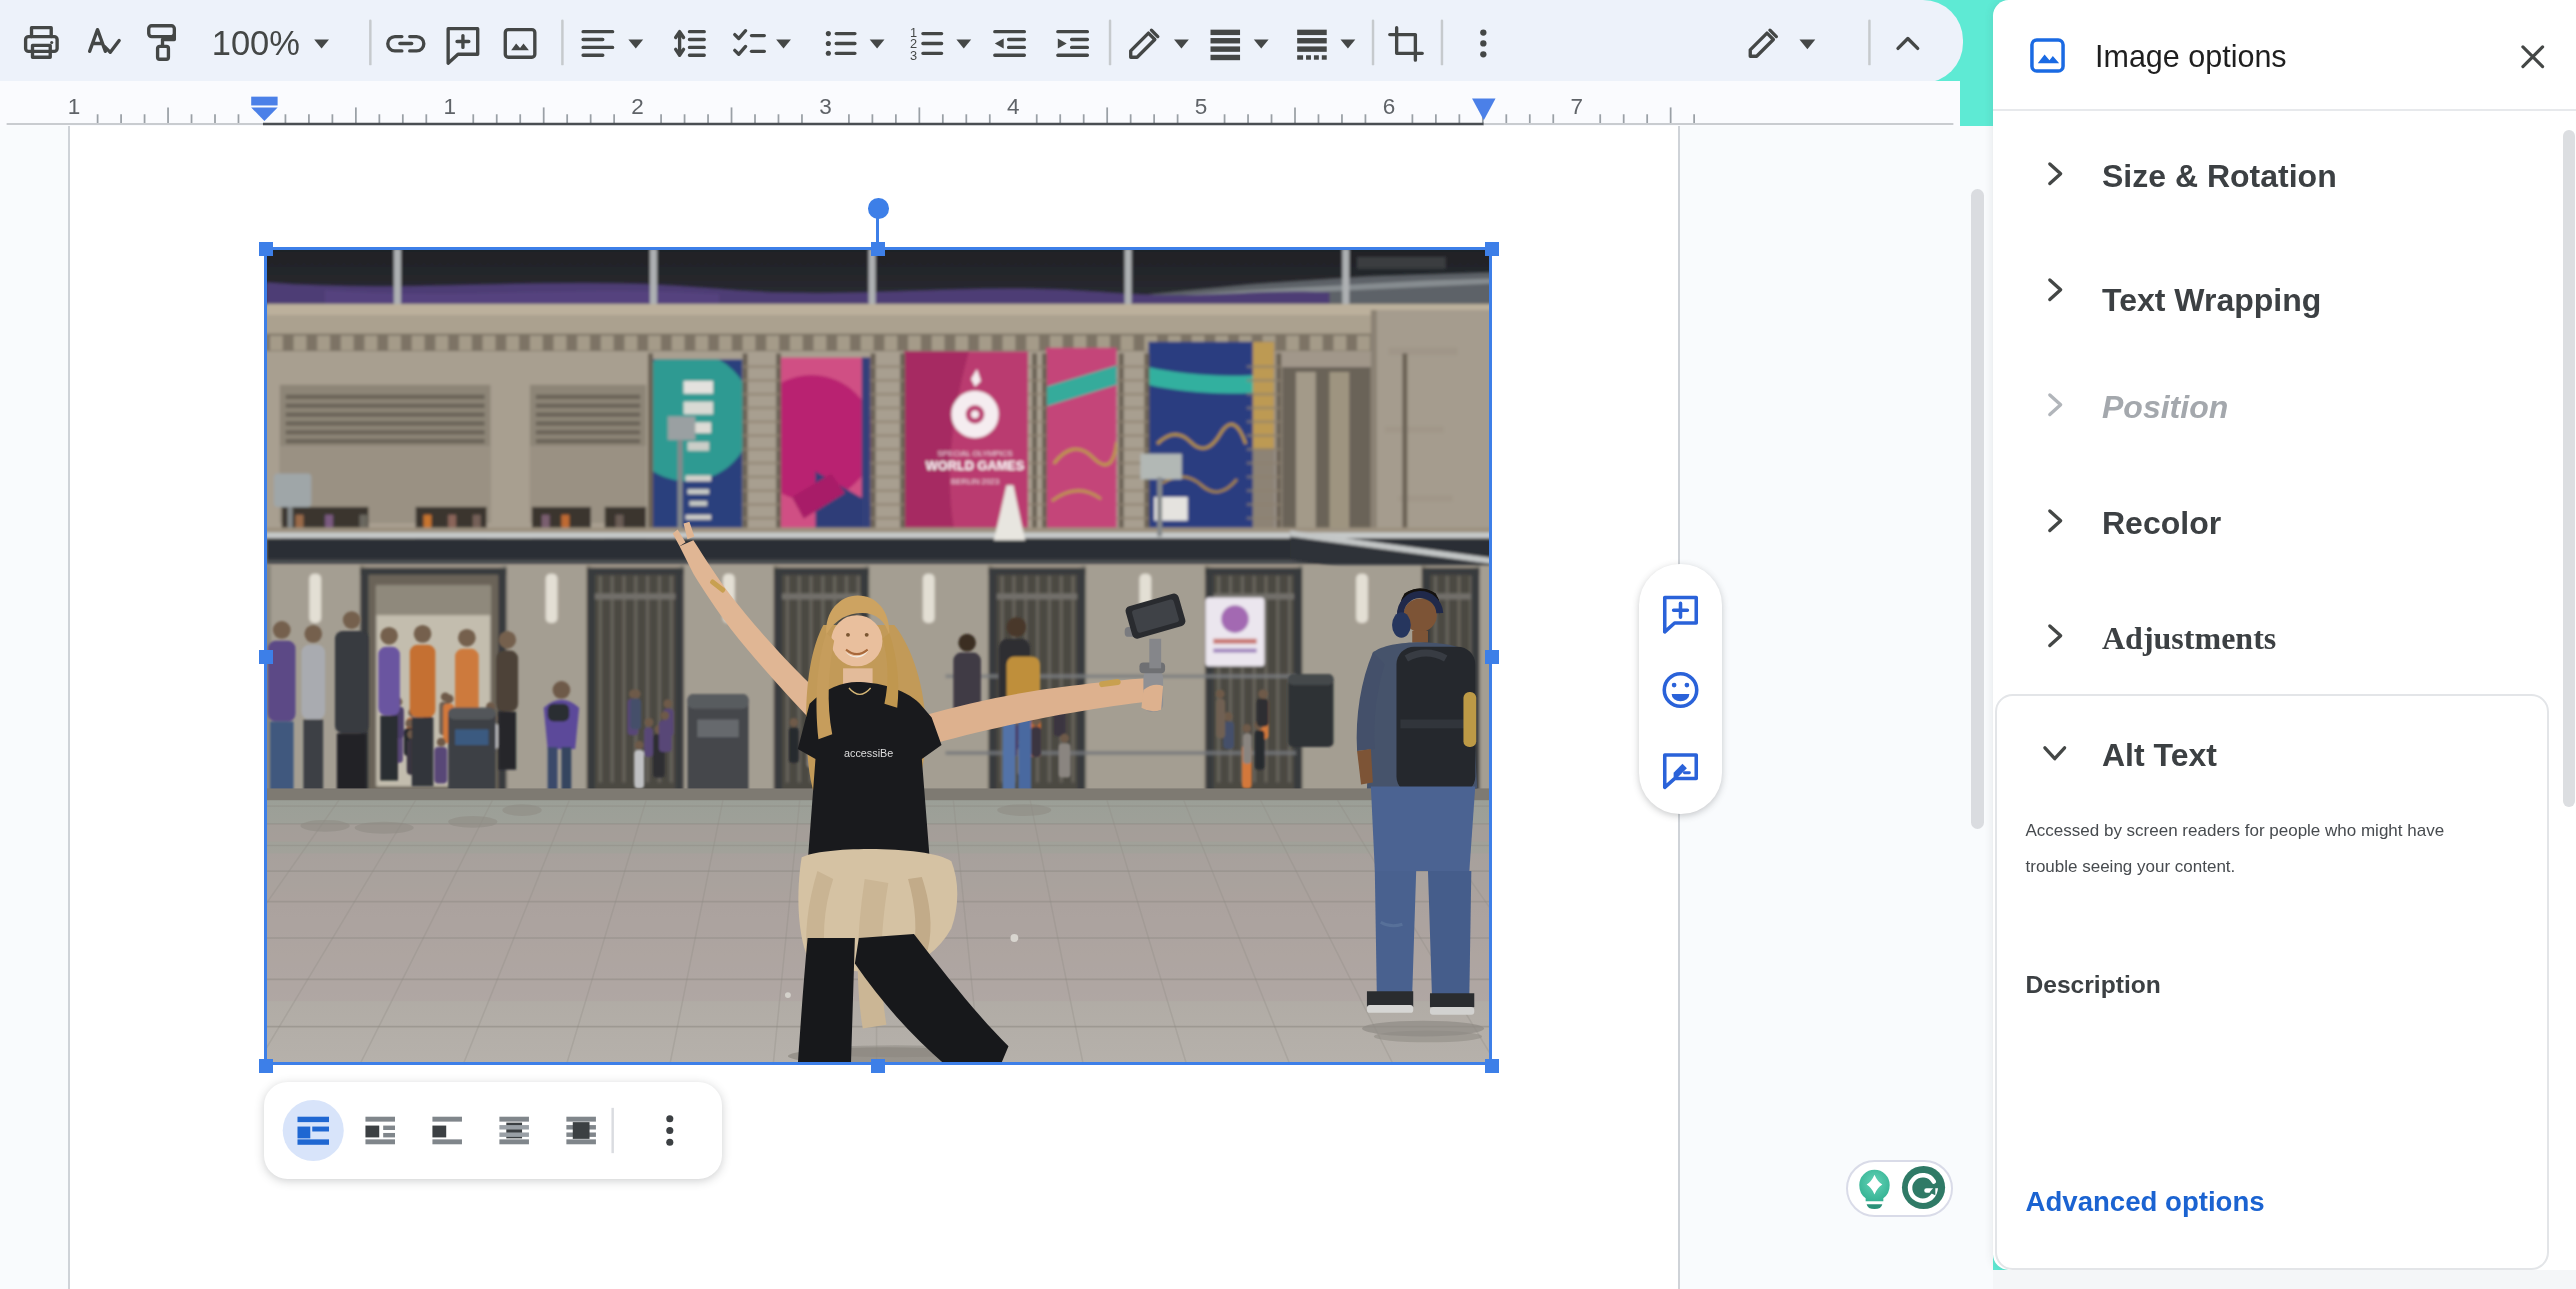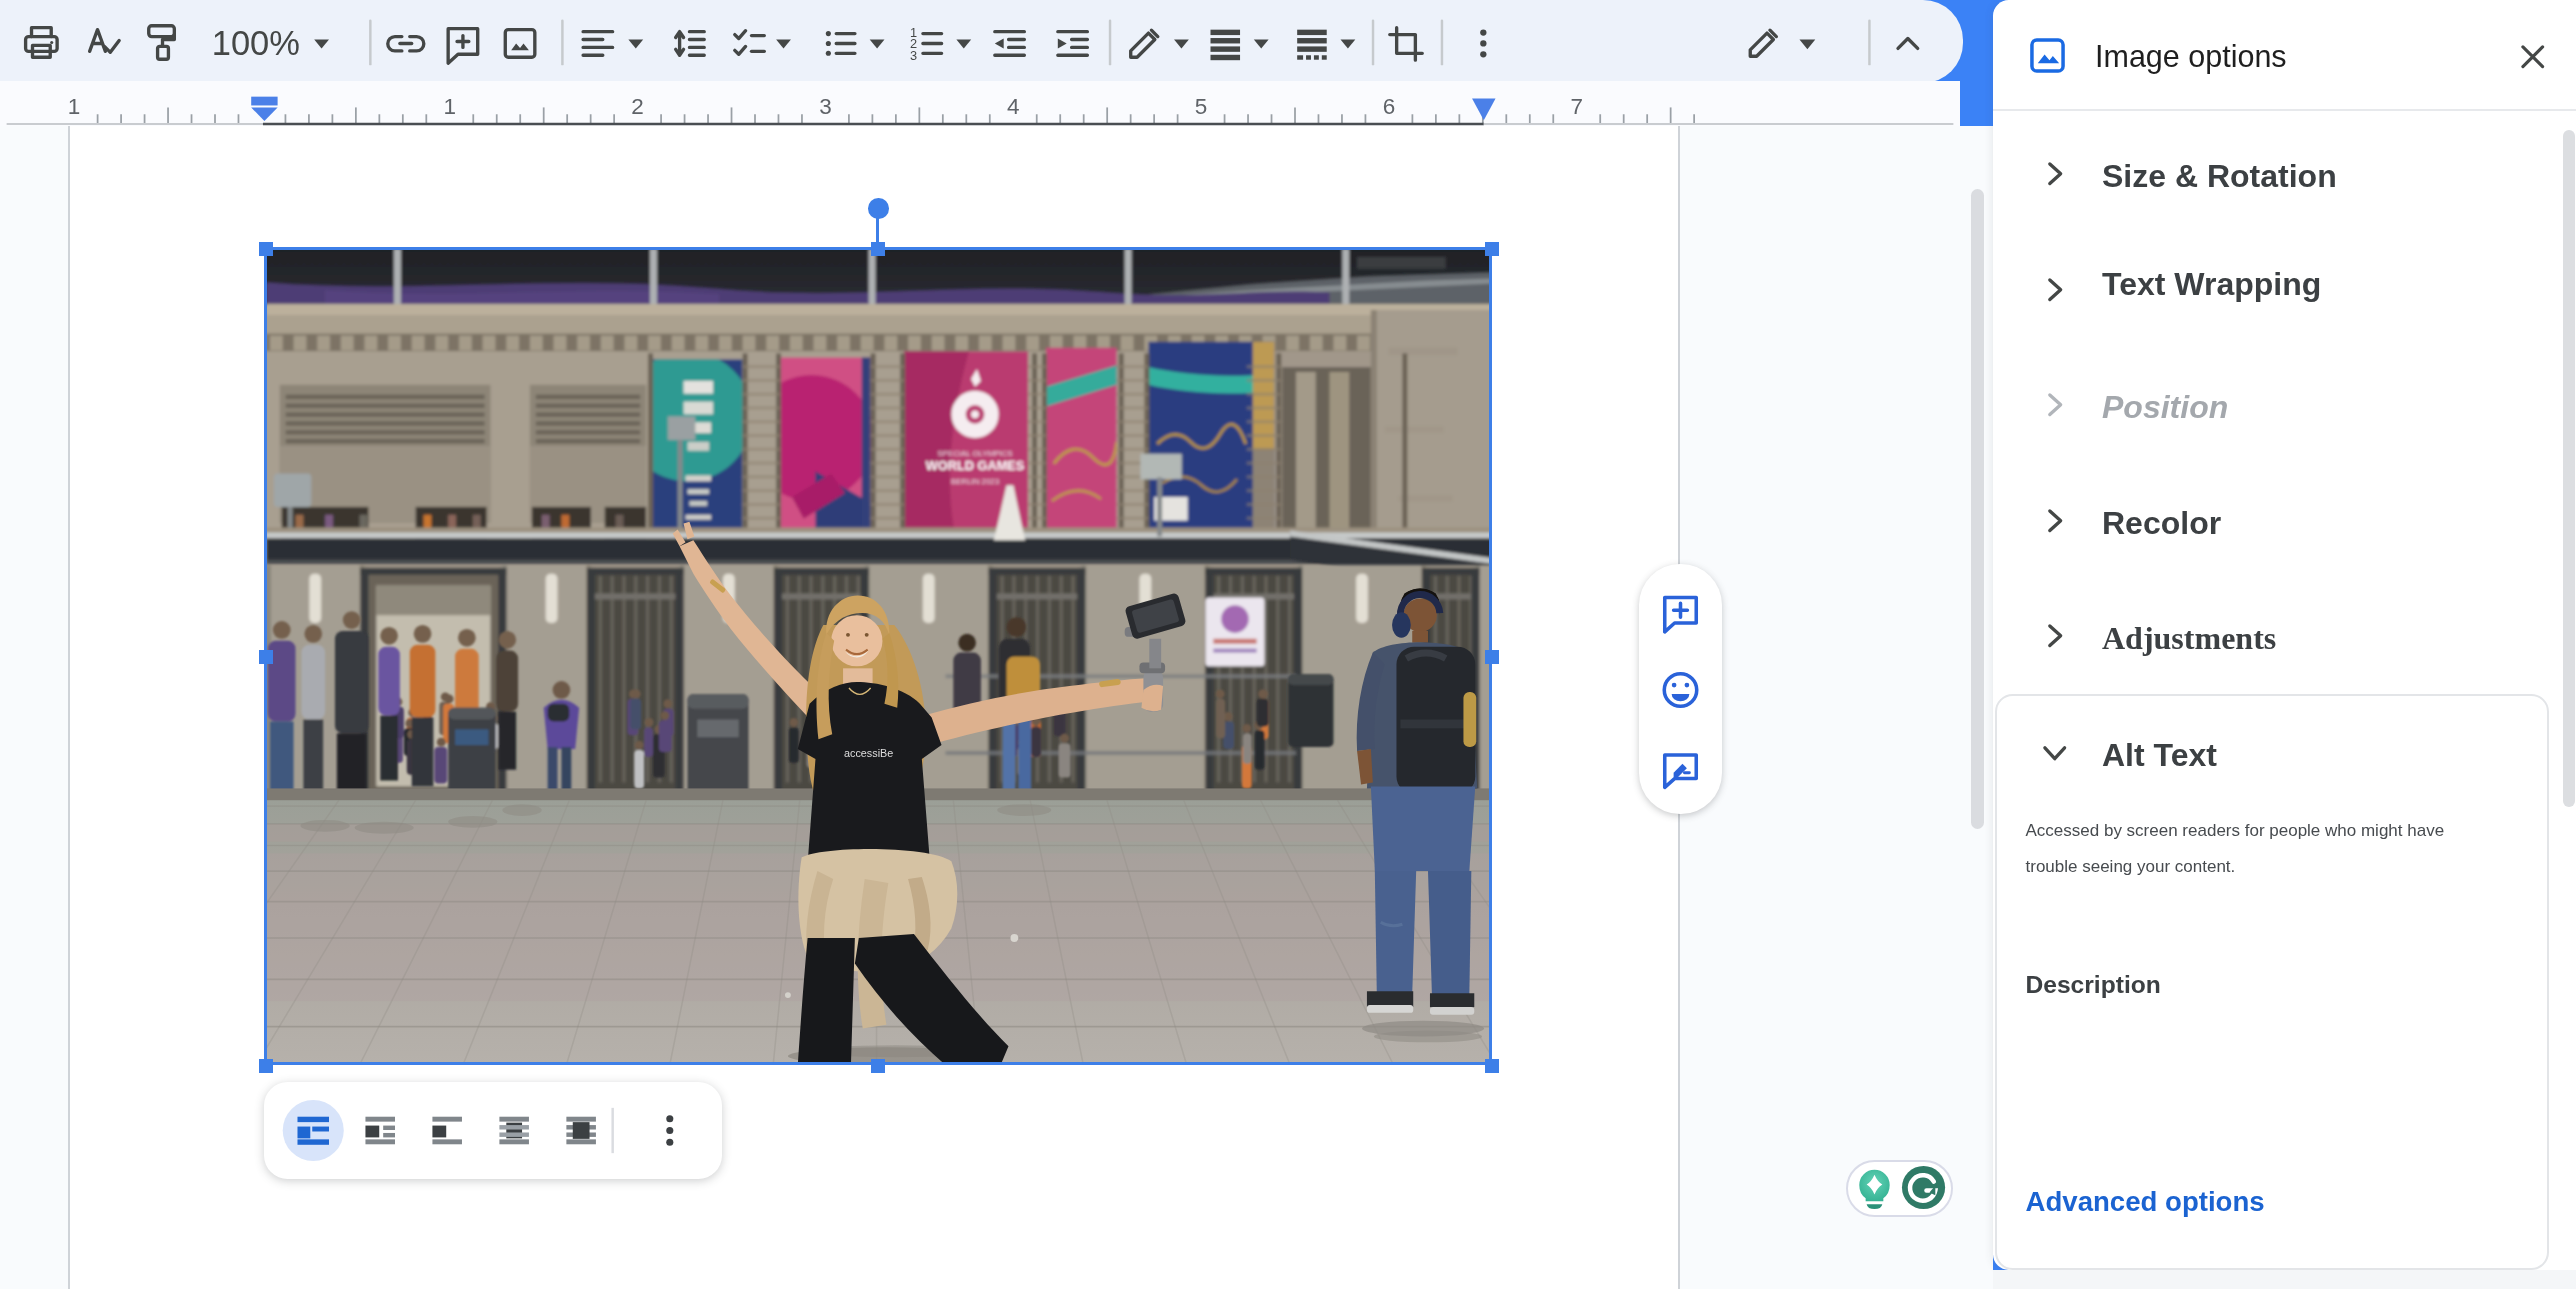"100%" #app { background: #3b82f6 -> #5eead4 }
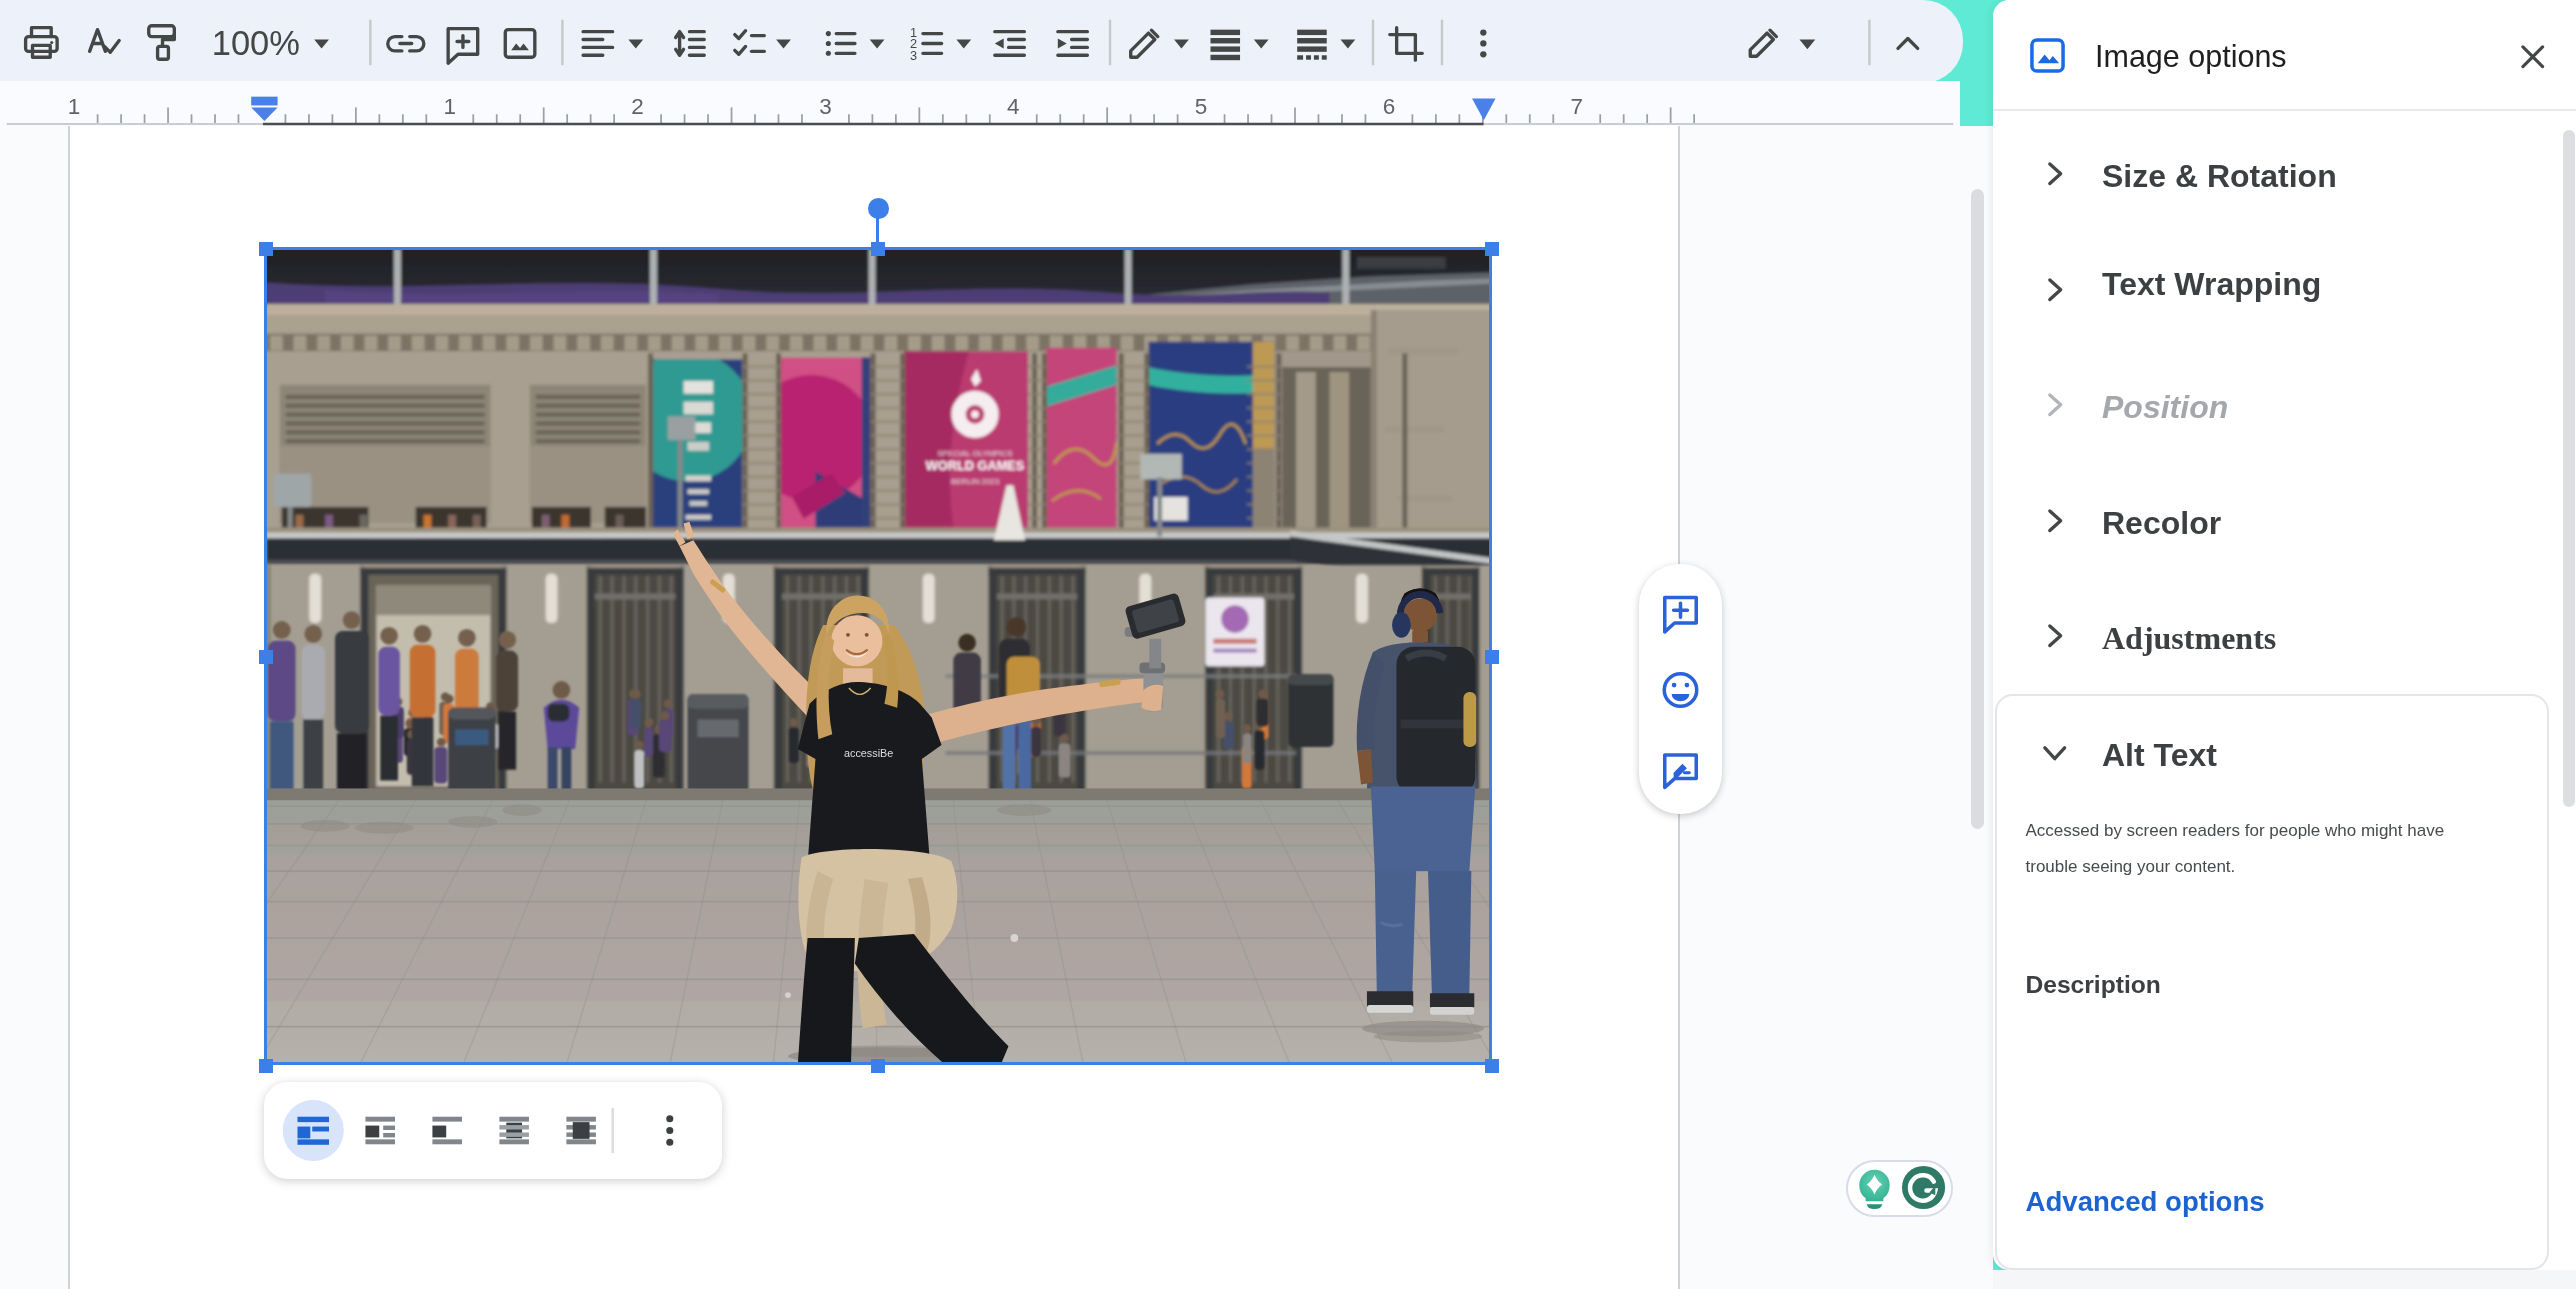"Text Wrapping" div.sb-label { top: 266px -> 282px }
